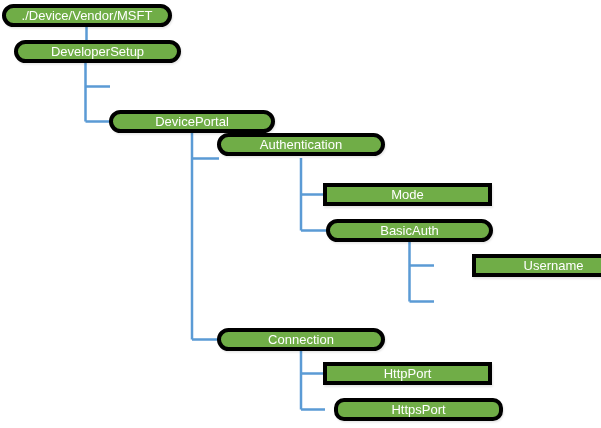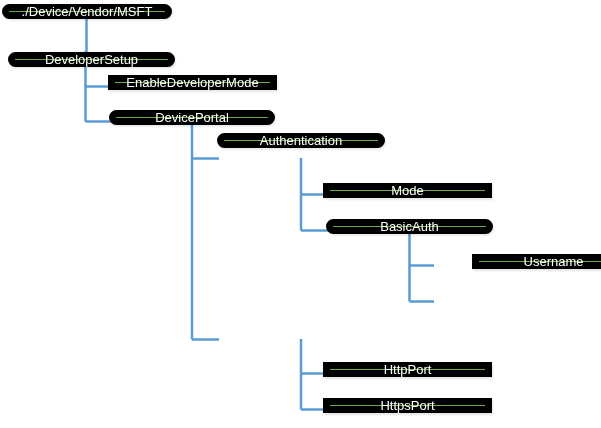"./Device/Vendor/MSFT" .node { border: 7px solid #000000 -> 4px solid #000000; height: 15px -> 23px }
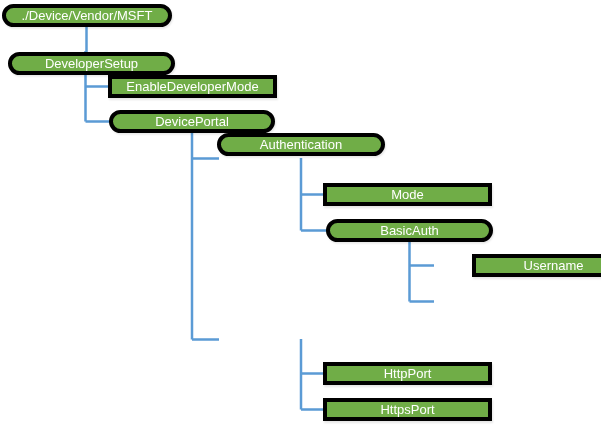"DeveloperSetup" #n-developersetup { left: 8px -> 14px; margin-top: 12px -> none }
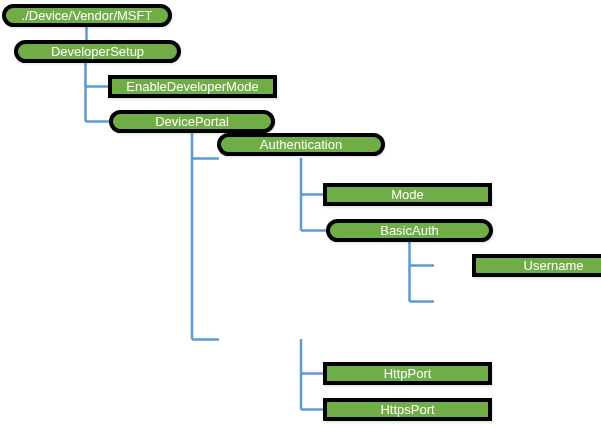"EnableDeveloperMode" div.node { html: <div>EnableDeveloperMode</div> -> none }
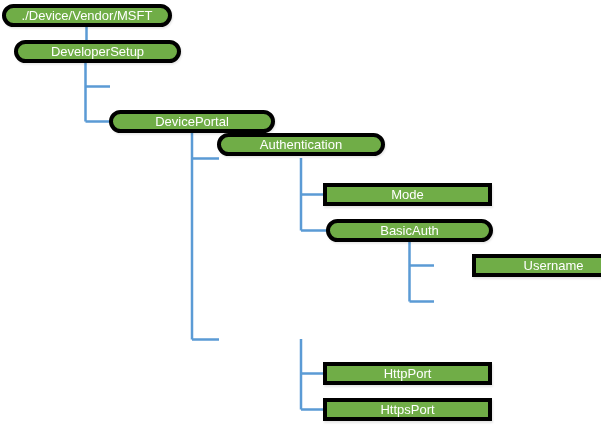"Connection" div.node { html: none -> <div>Connection</div> }
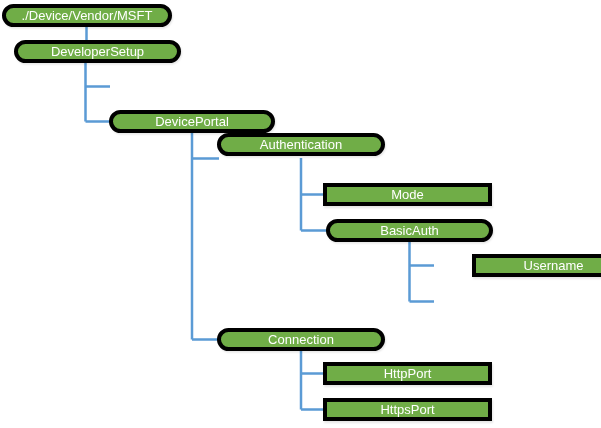"HttpsPort" #n-httpsport { border-radius: none -> 10px; left: 323px -> 334px }
